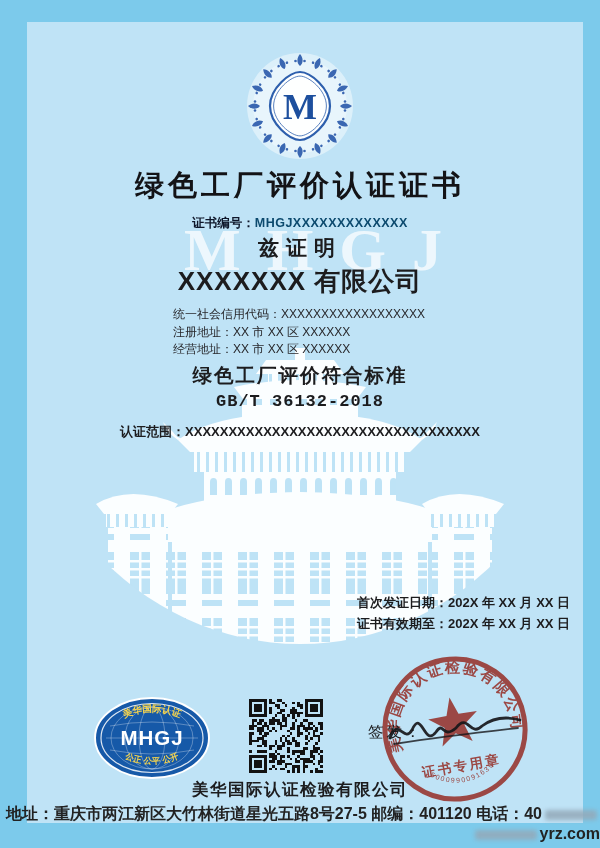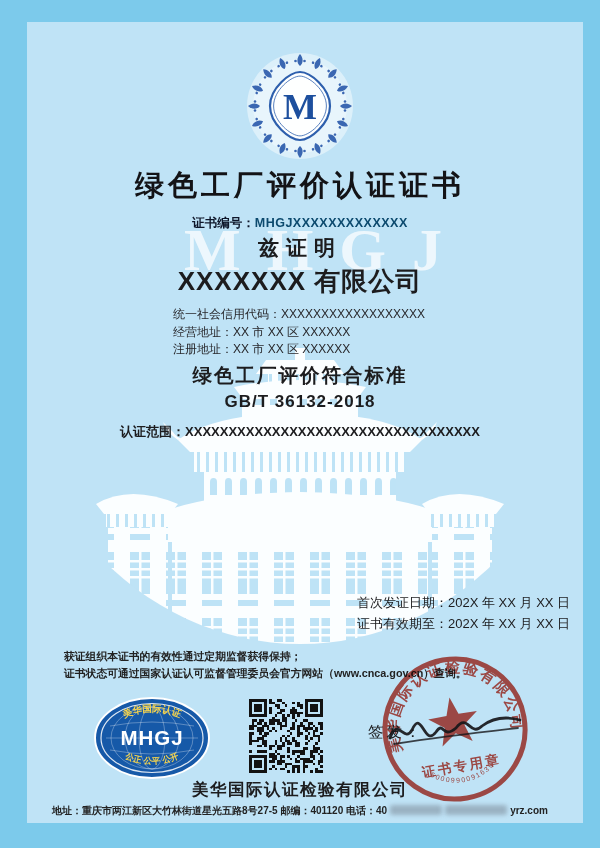"经营地址：XX 市 XX 区 XXXXXX" div { order: before "注册地址：XX 市 XX 区 XXXXXX" -> after "注册地址：XX 市 XX 区 XXXXXX" }
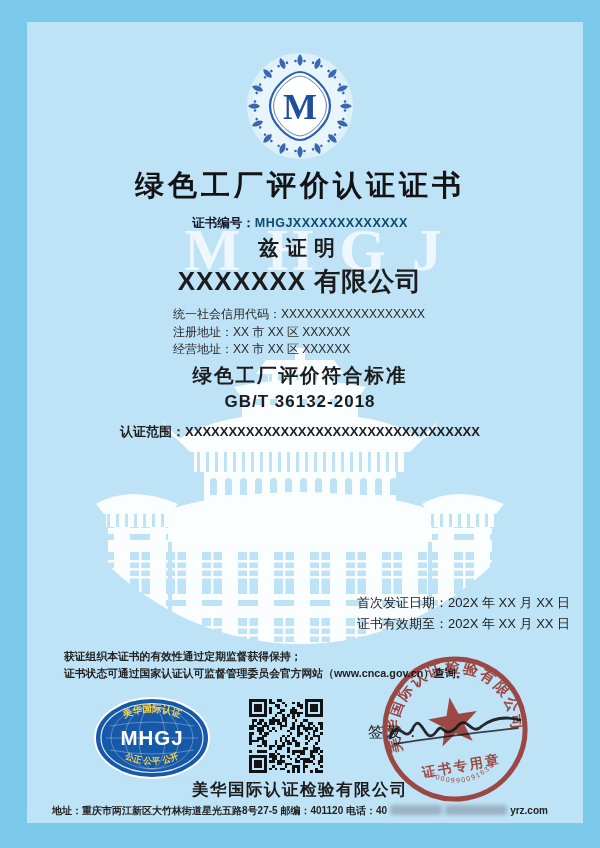"GB/T 36132-2018" .std-code { font-family: none -> Liberation Mono, monospace }
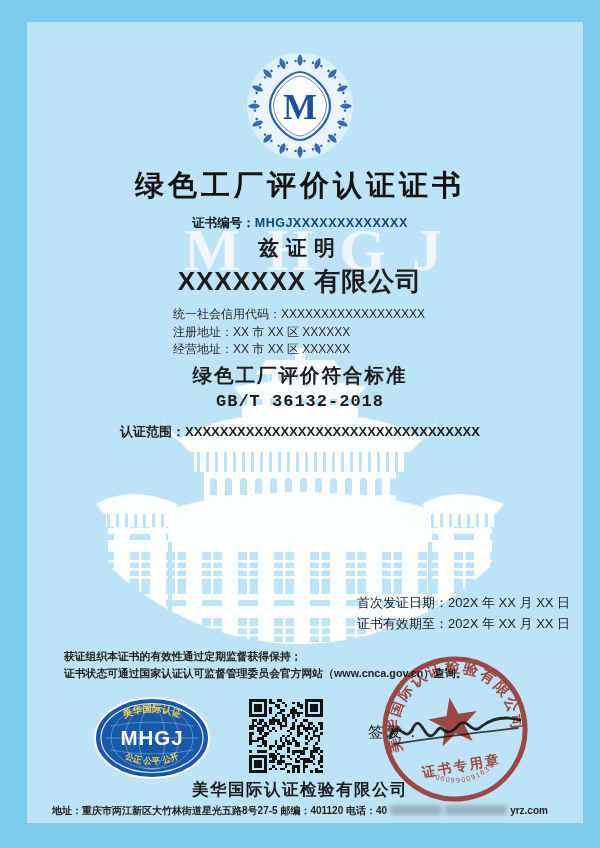"首次发证日期：202X 年 XX 月 XX" .dates { font-weight: 400 -> 700 }
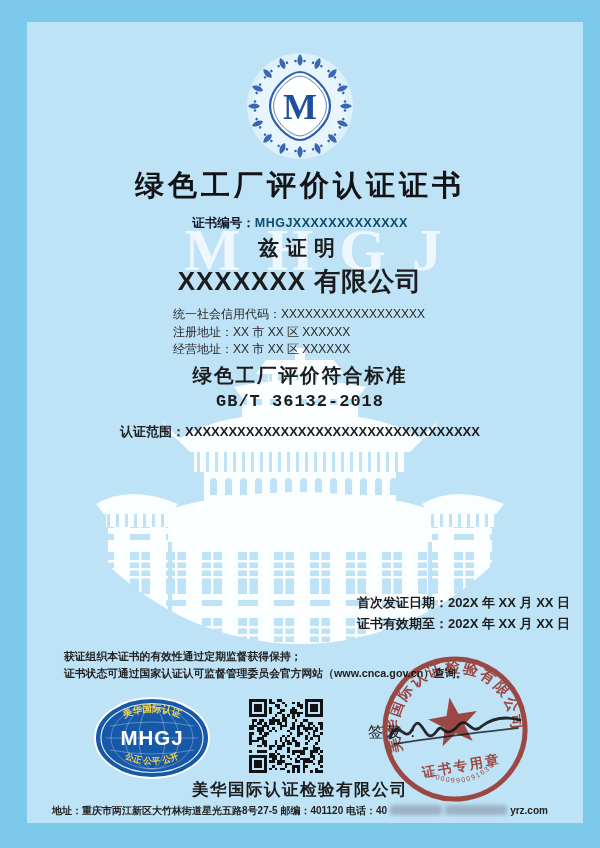"获证组织本证书的有效性通过定期监督获得保持；" div.abs { html: <div> <div>获证组织本证书的有效性通过定期监督获得保持；</div> <div>证书状态可通过国家认证认可监督管理委员会官方网站（www.cnca.gov.cn）查询。</div> </div> -> none }
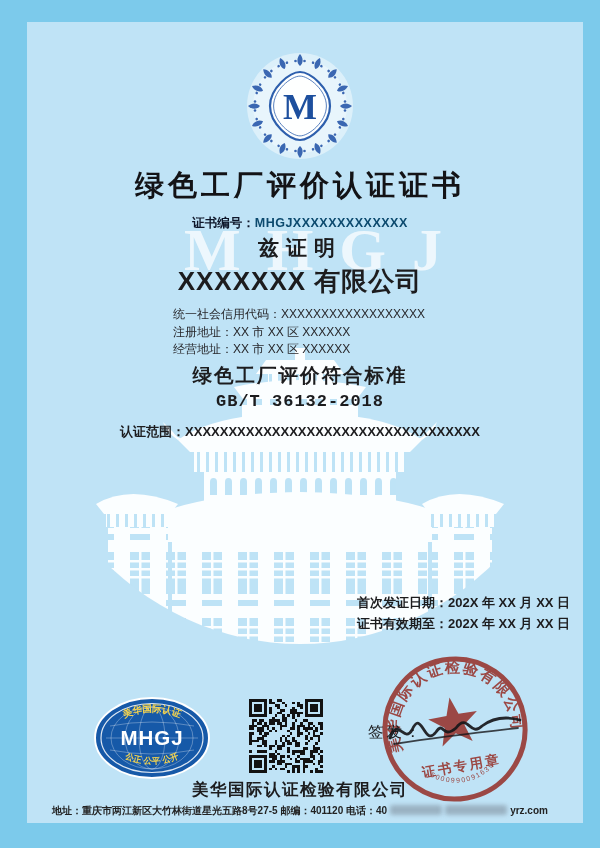"地址：重庆市两江新区大竹林街道星光五路8号27-5 邮编：401120" .footer { font-size: 10px -> 16px; text-align: none -> right }
